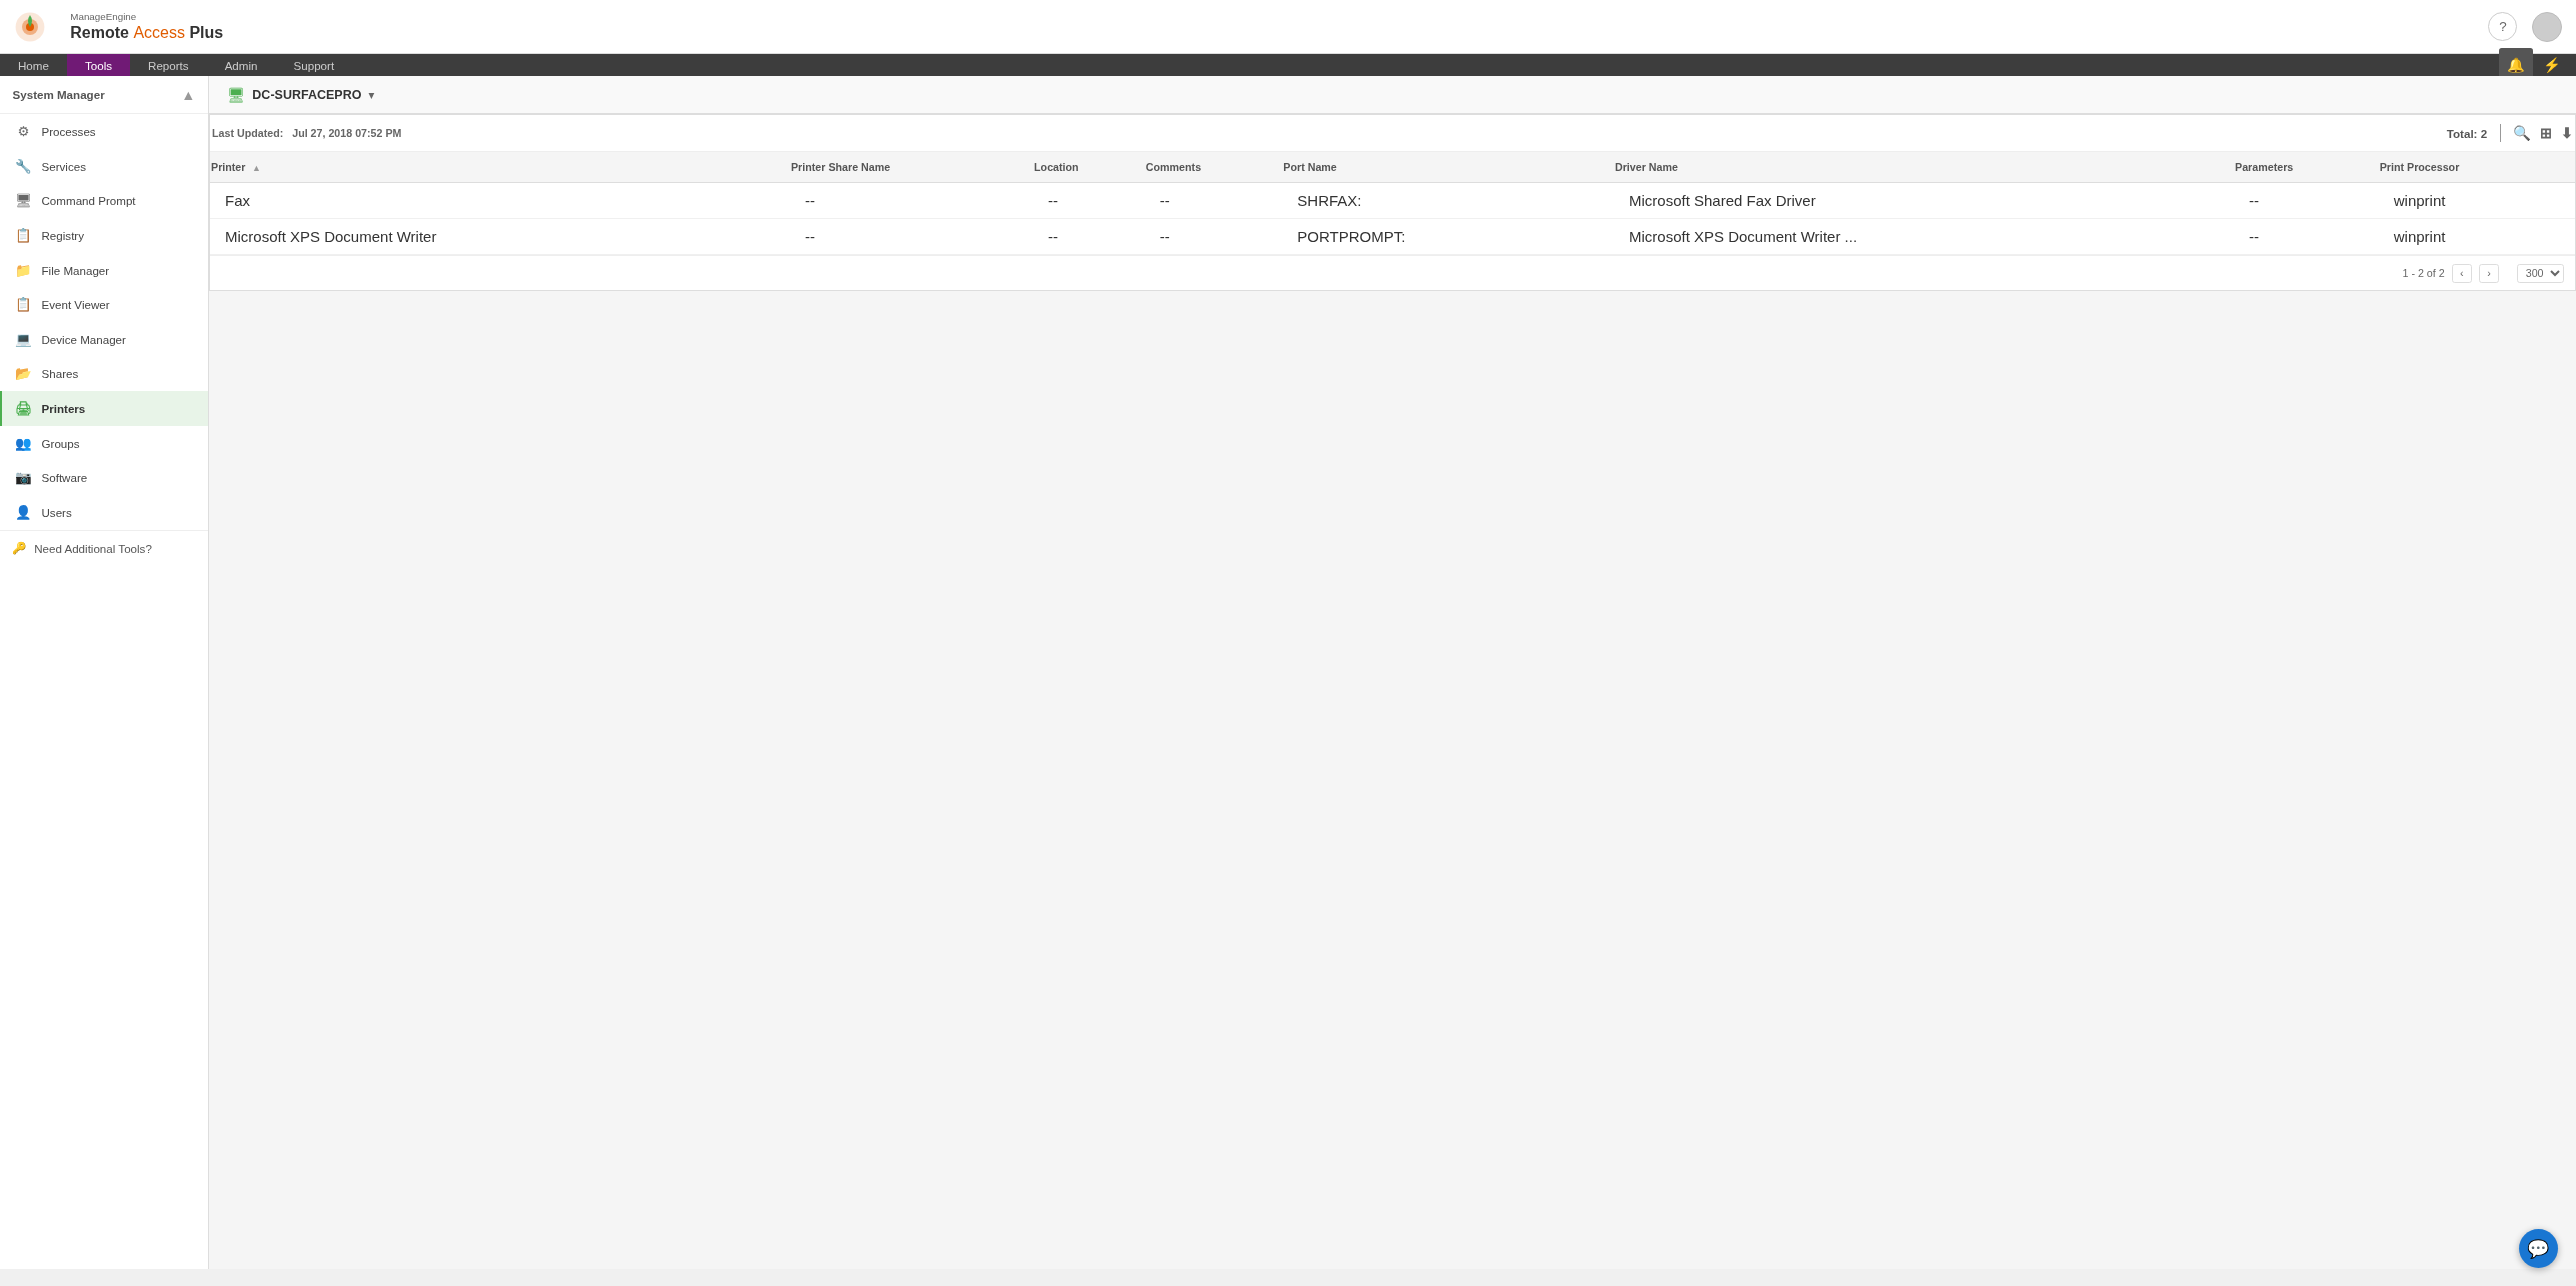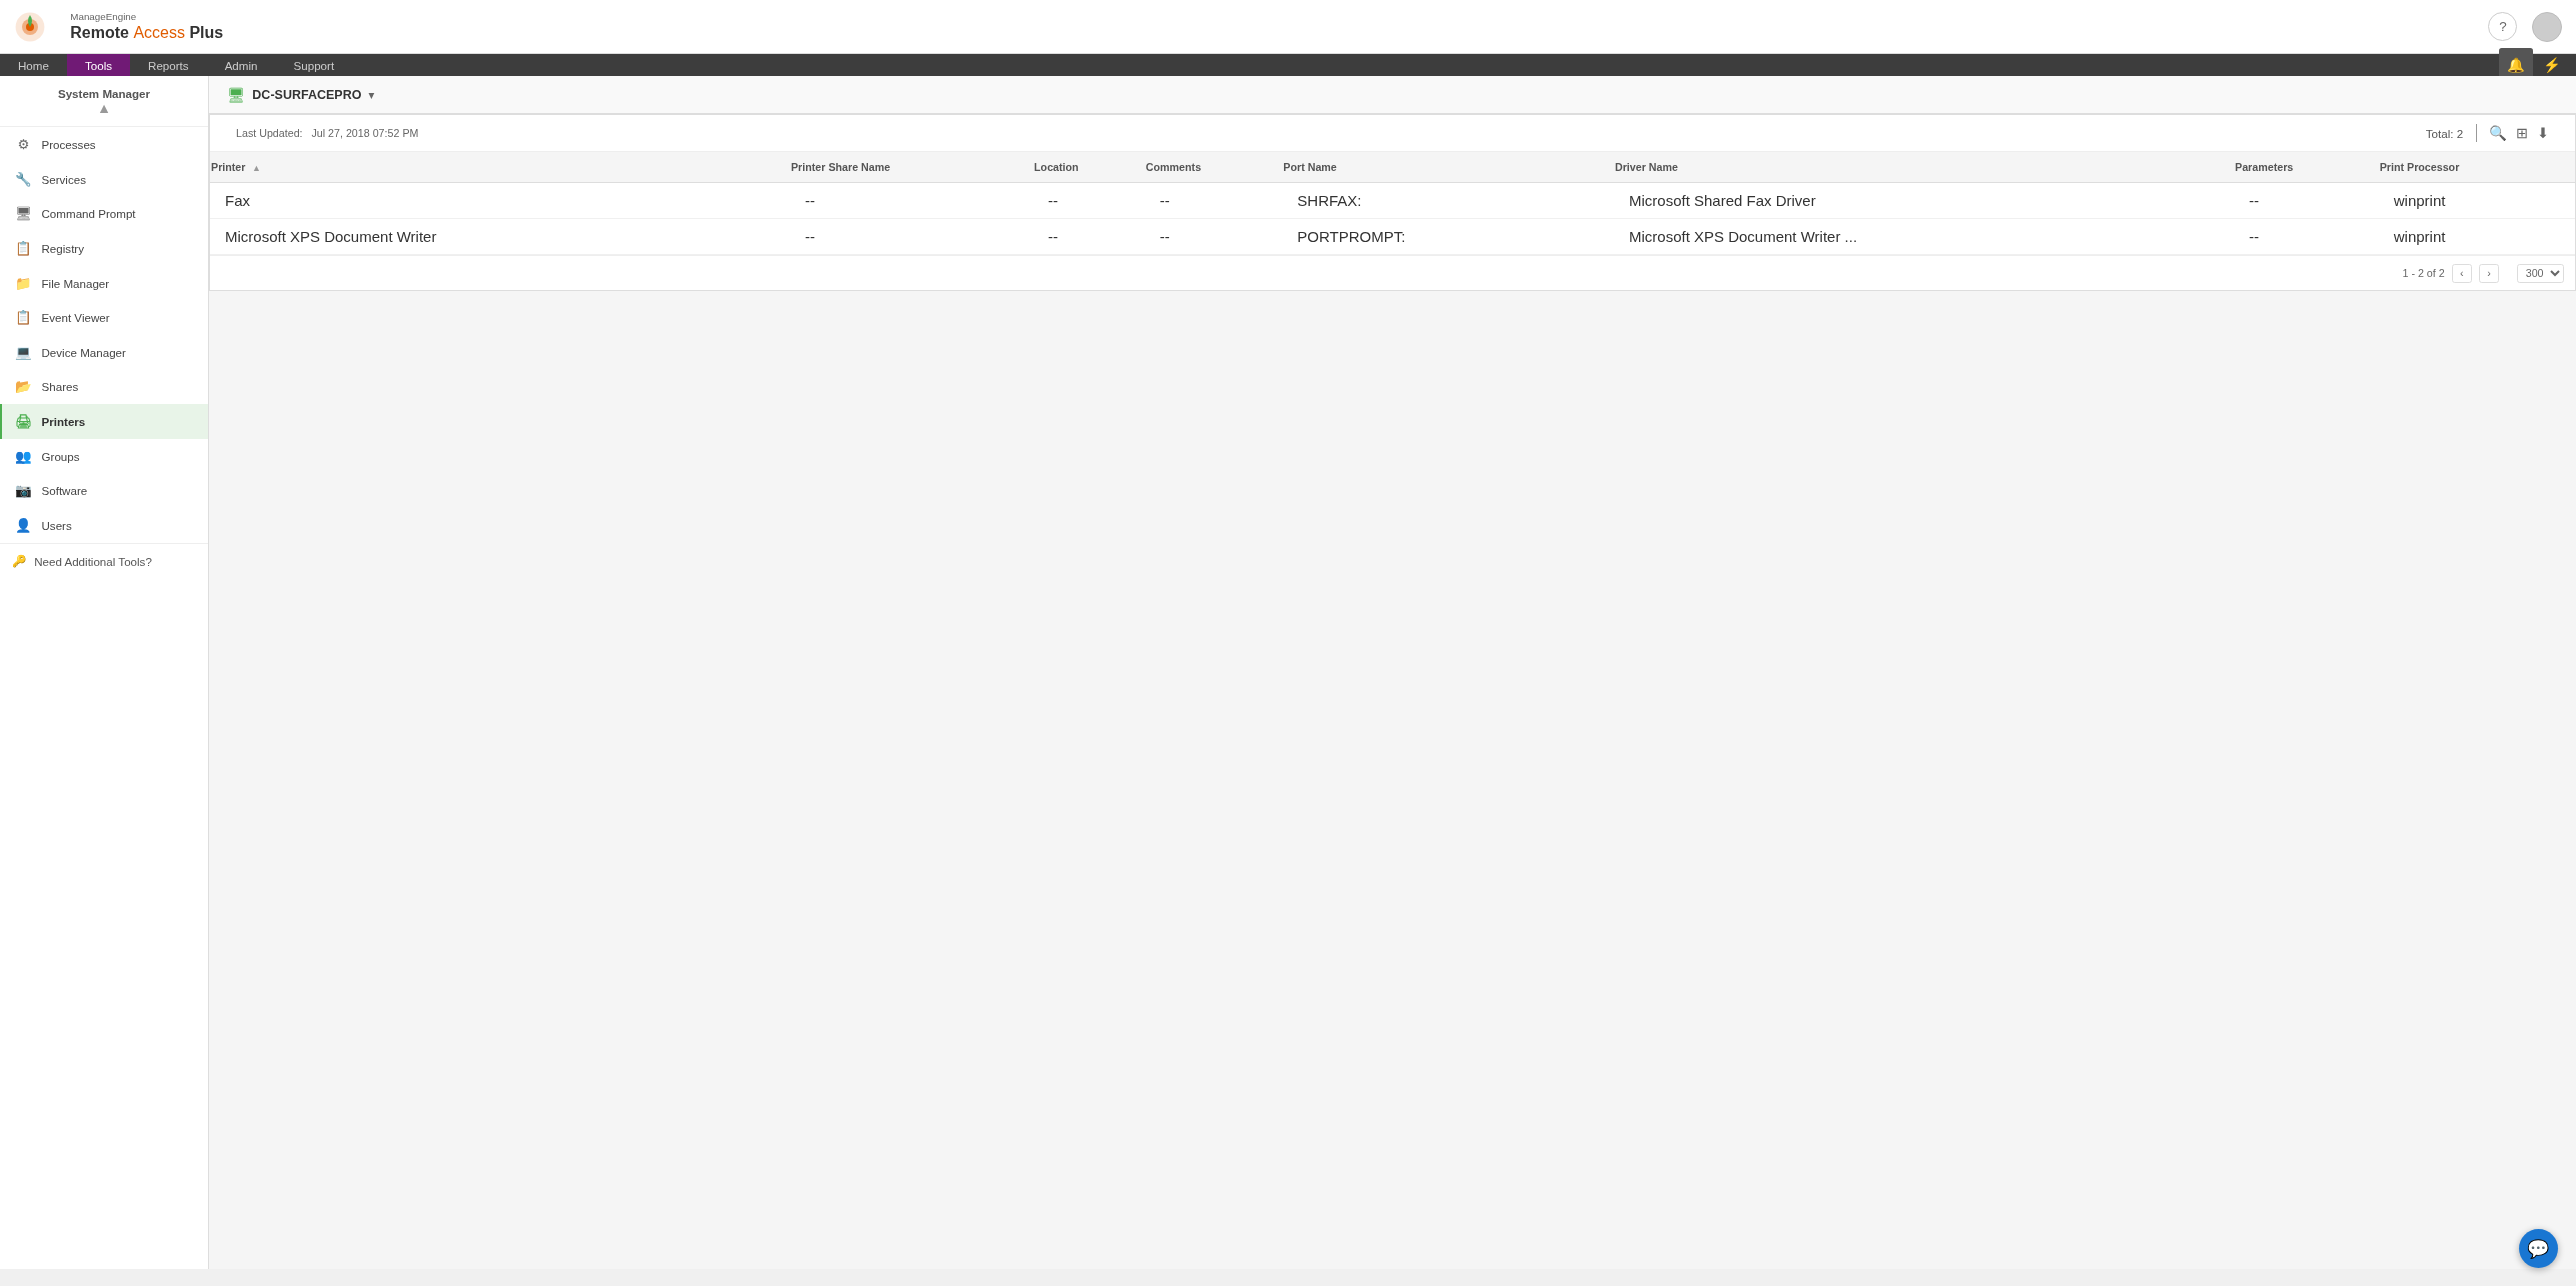"System Manager" .sidebar-header { flex-direction: column -> none }
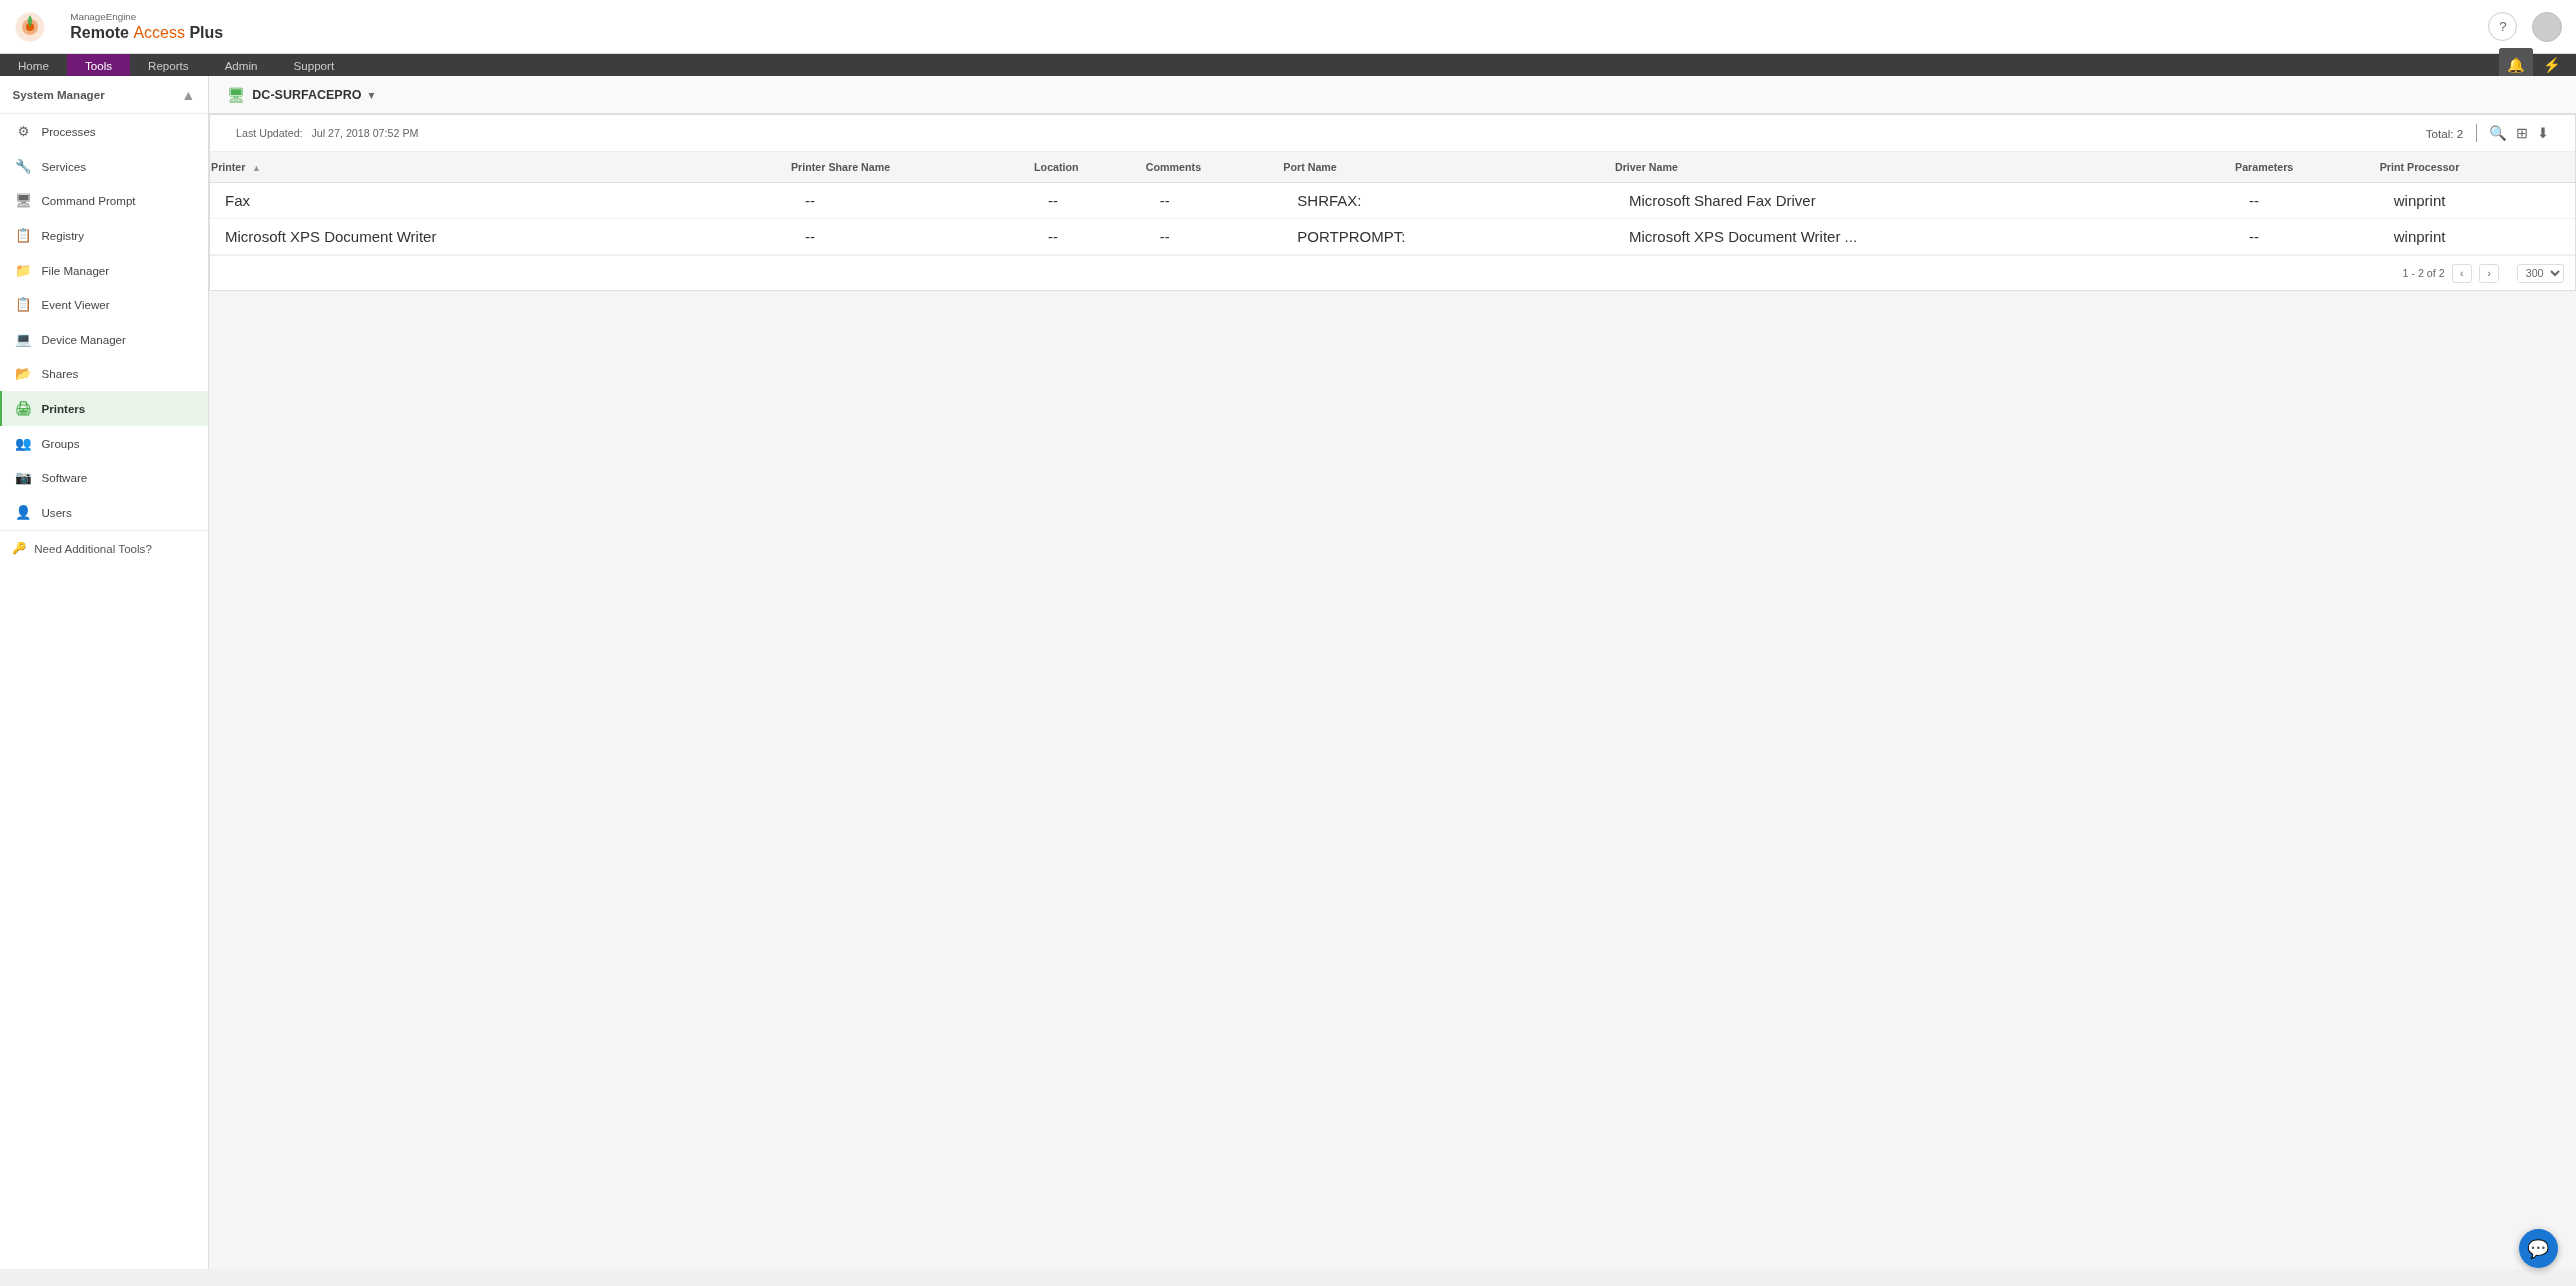"Last Updated: Jul 27, 2018" .table-toolbar { font-weight: none -> bold; padding: 9px 26px -> 9px 2px }
